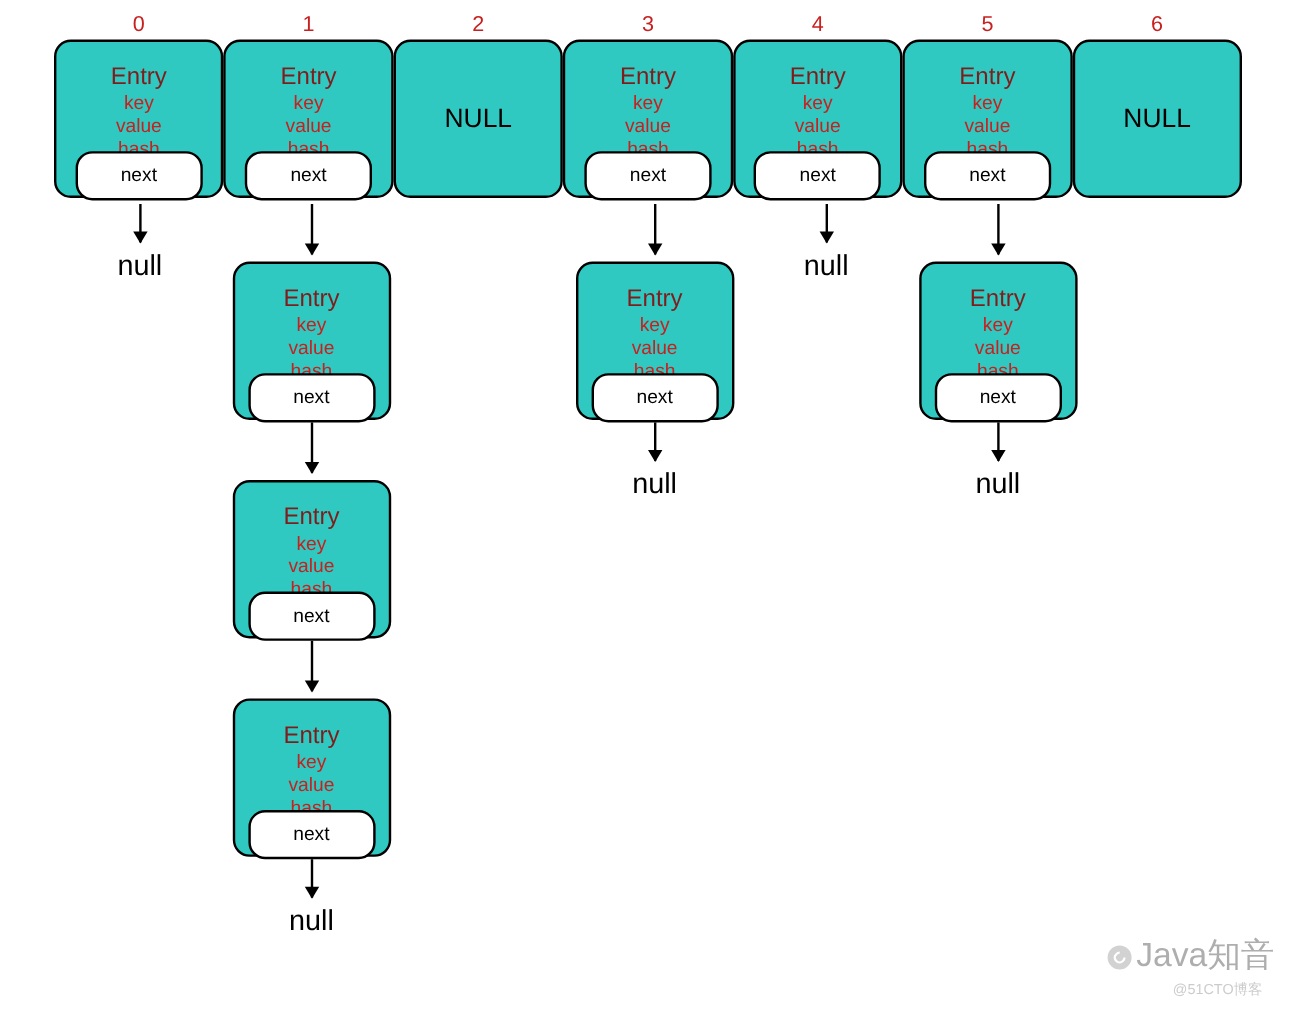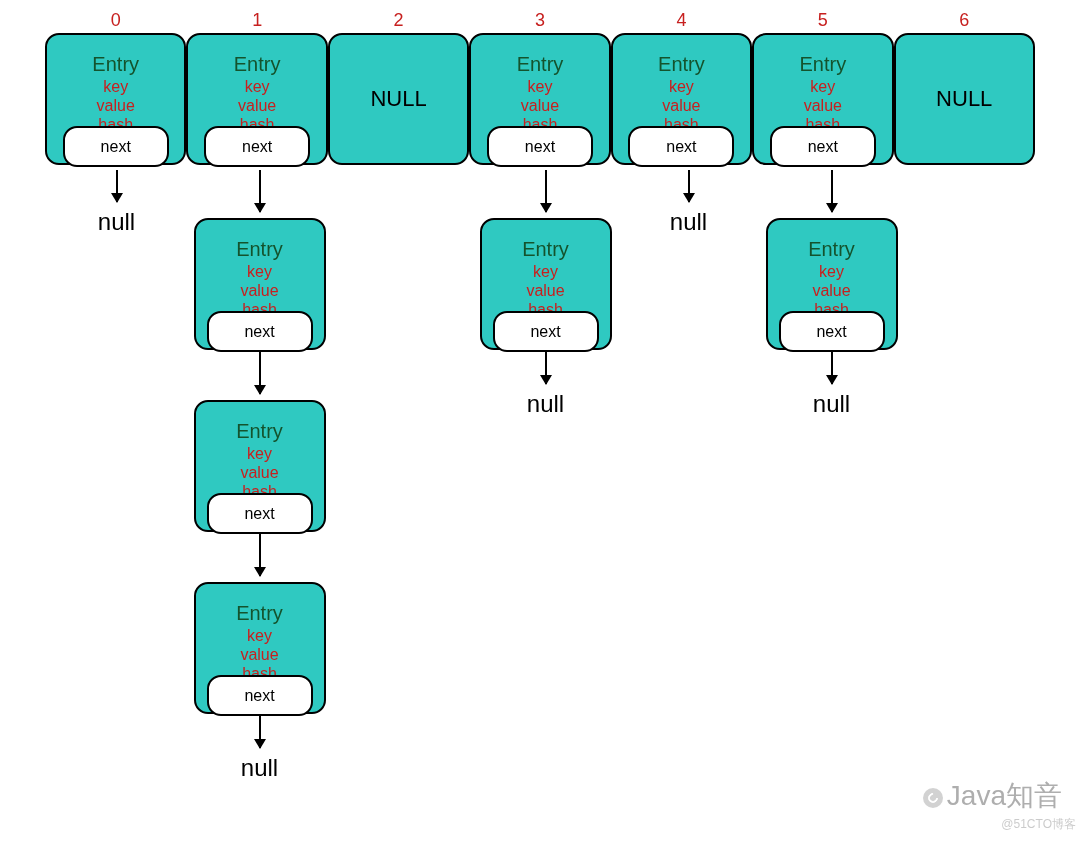"Entry" .entry-title { color: #14532d -> #7f1d1d }
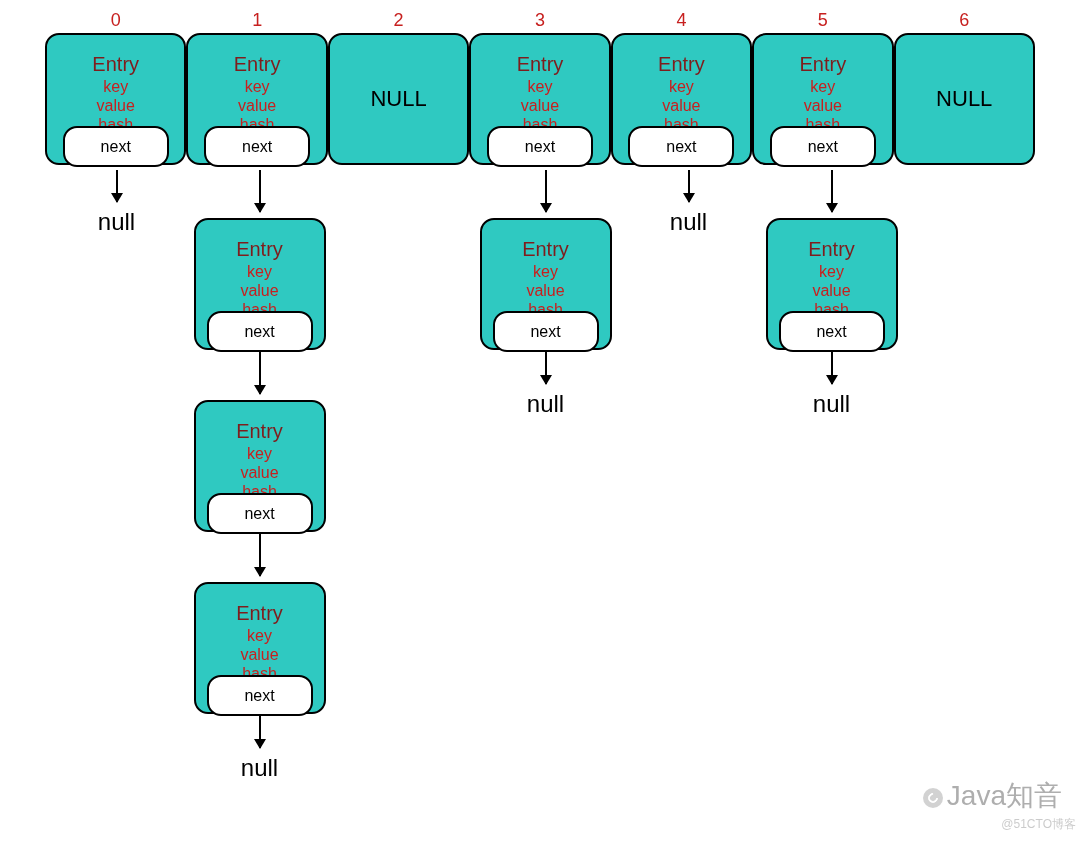"@51CTO博客" .watermark2 { right: 4px -> 28px }
